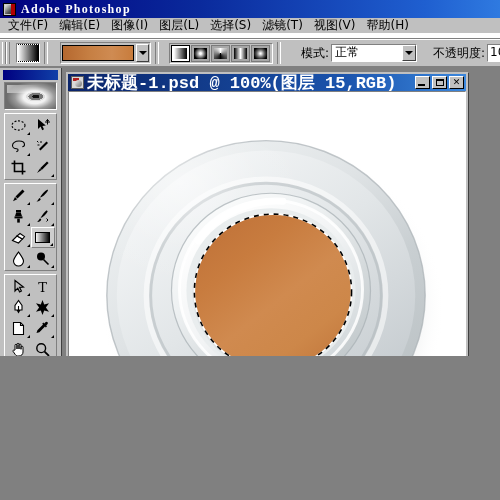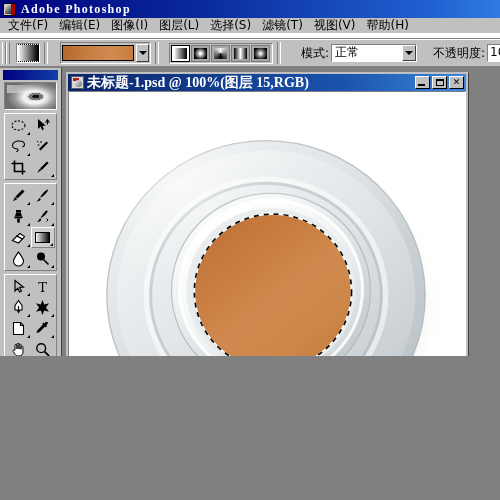"未标题-1.psd @ 100%(图层 15,RGB)" .doc-title-text { font-family: Liberation Serif, serif -> Liberation Mono, monospace; font-size: 14px -> 17px }
